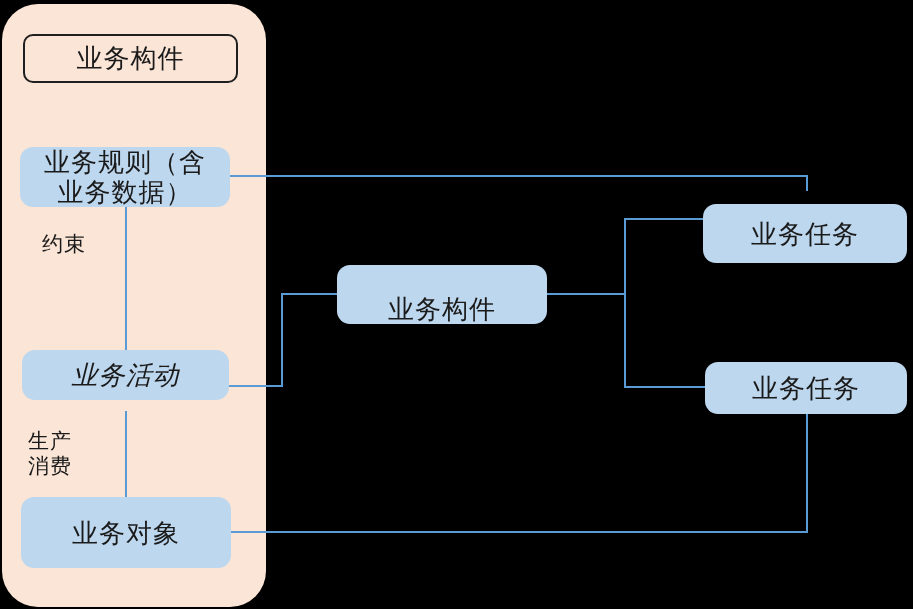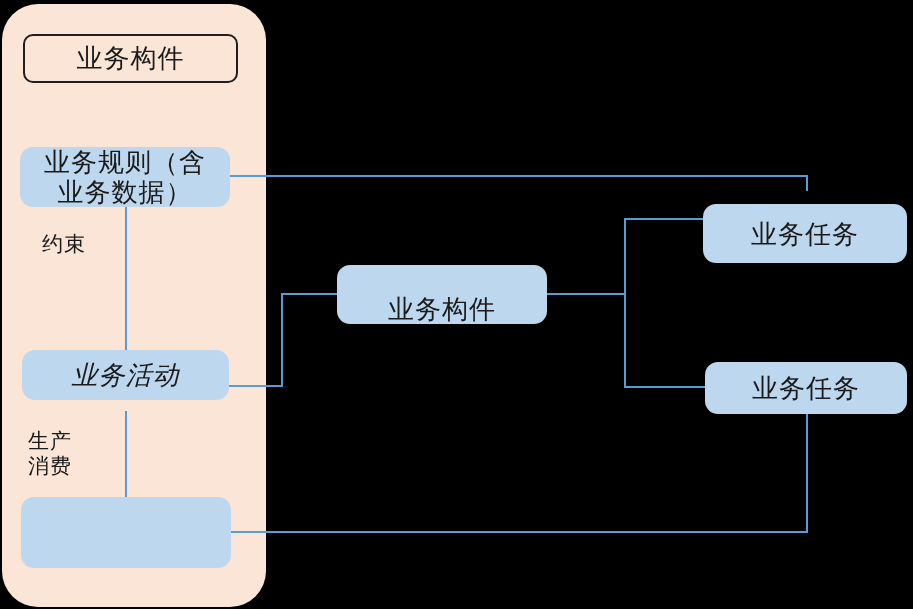"业务对象" span { html: none -> <span>业务对象</span> }
